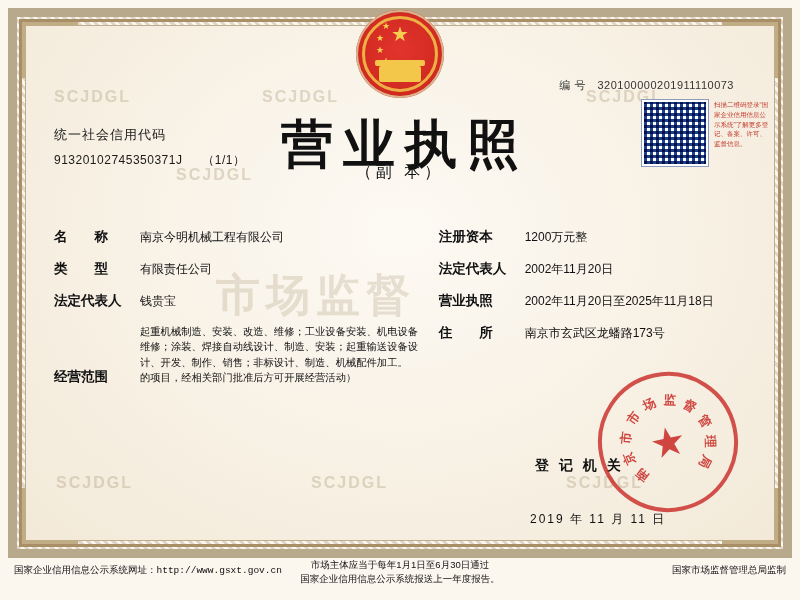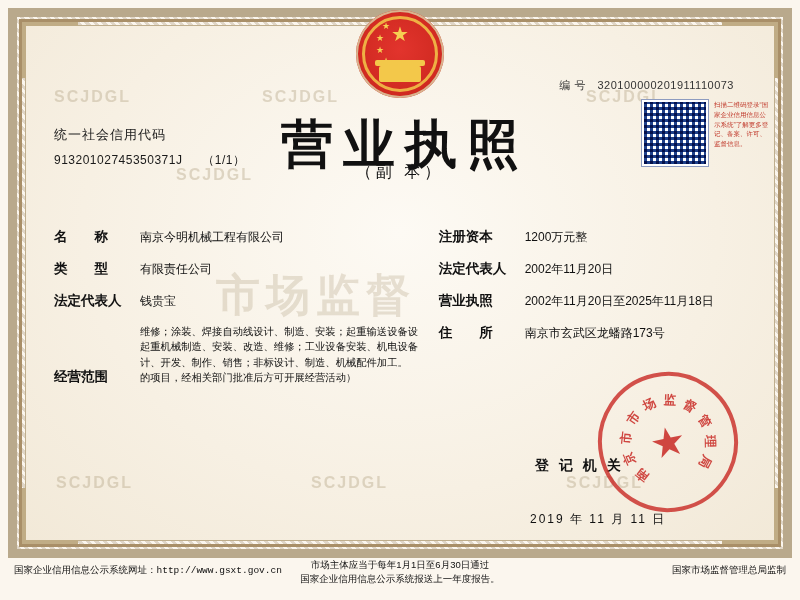"维修；涂装、焊接自动线设计、制造、安装；起重输送设备设" div { order: before "起重机械制造、安装、改造、维修；工业设备安装、机电设备" -> after "起重机械制造、安装、改造、维修；工业设备安装、机电设备" }
